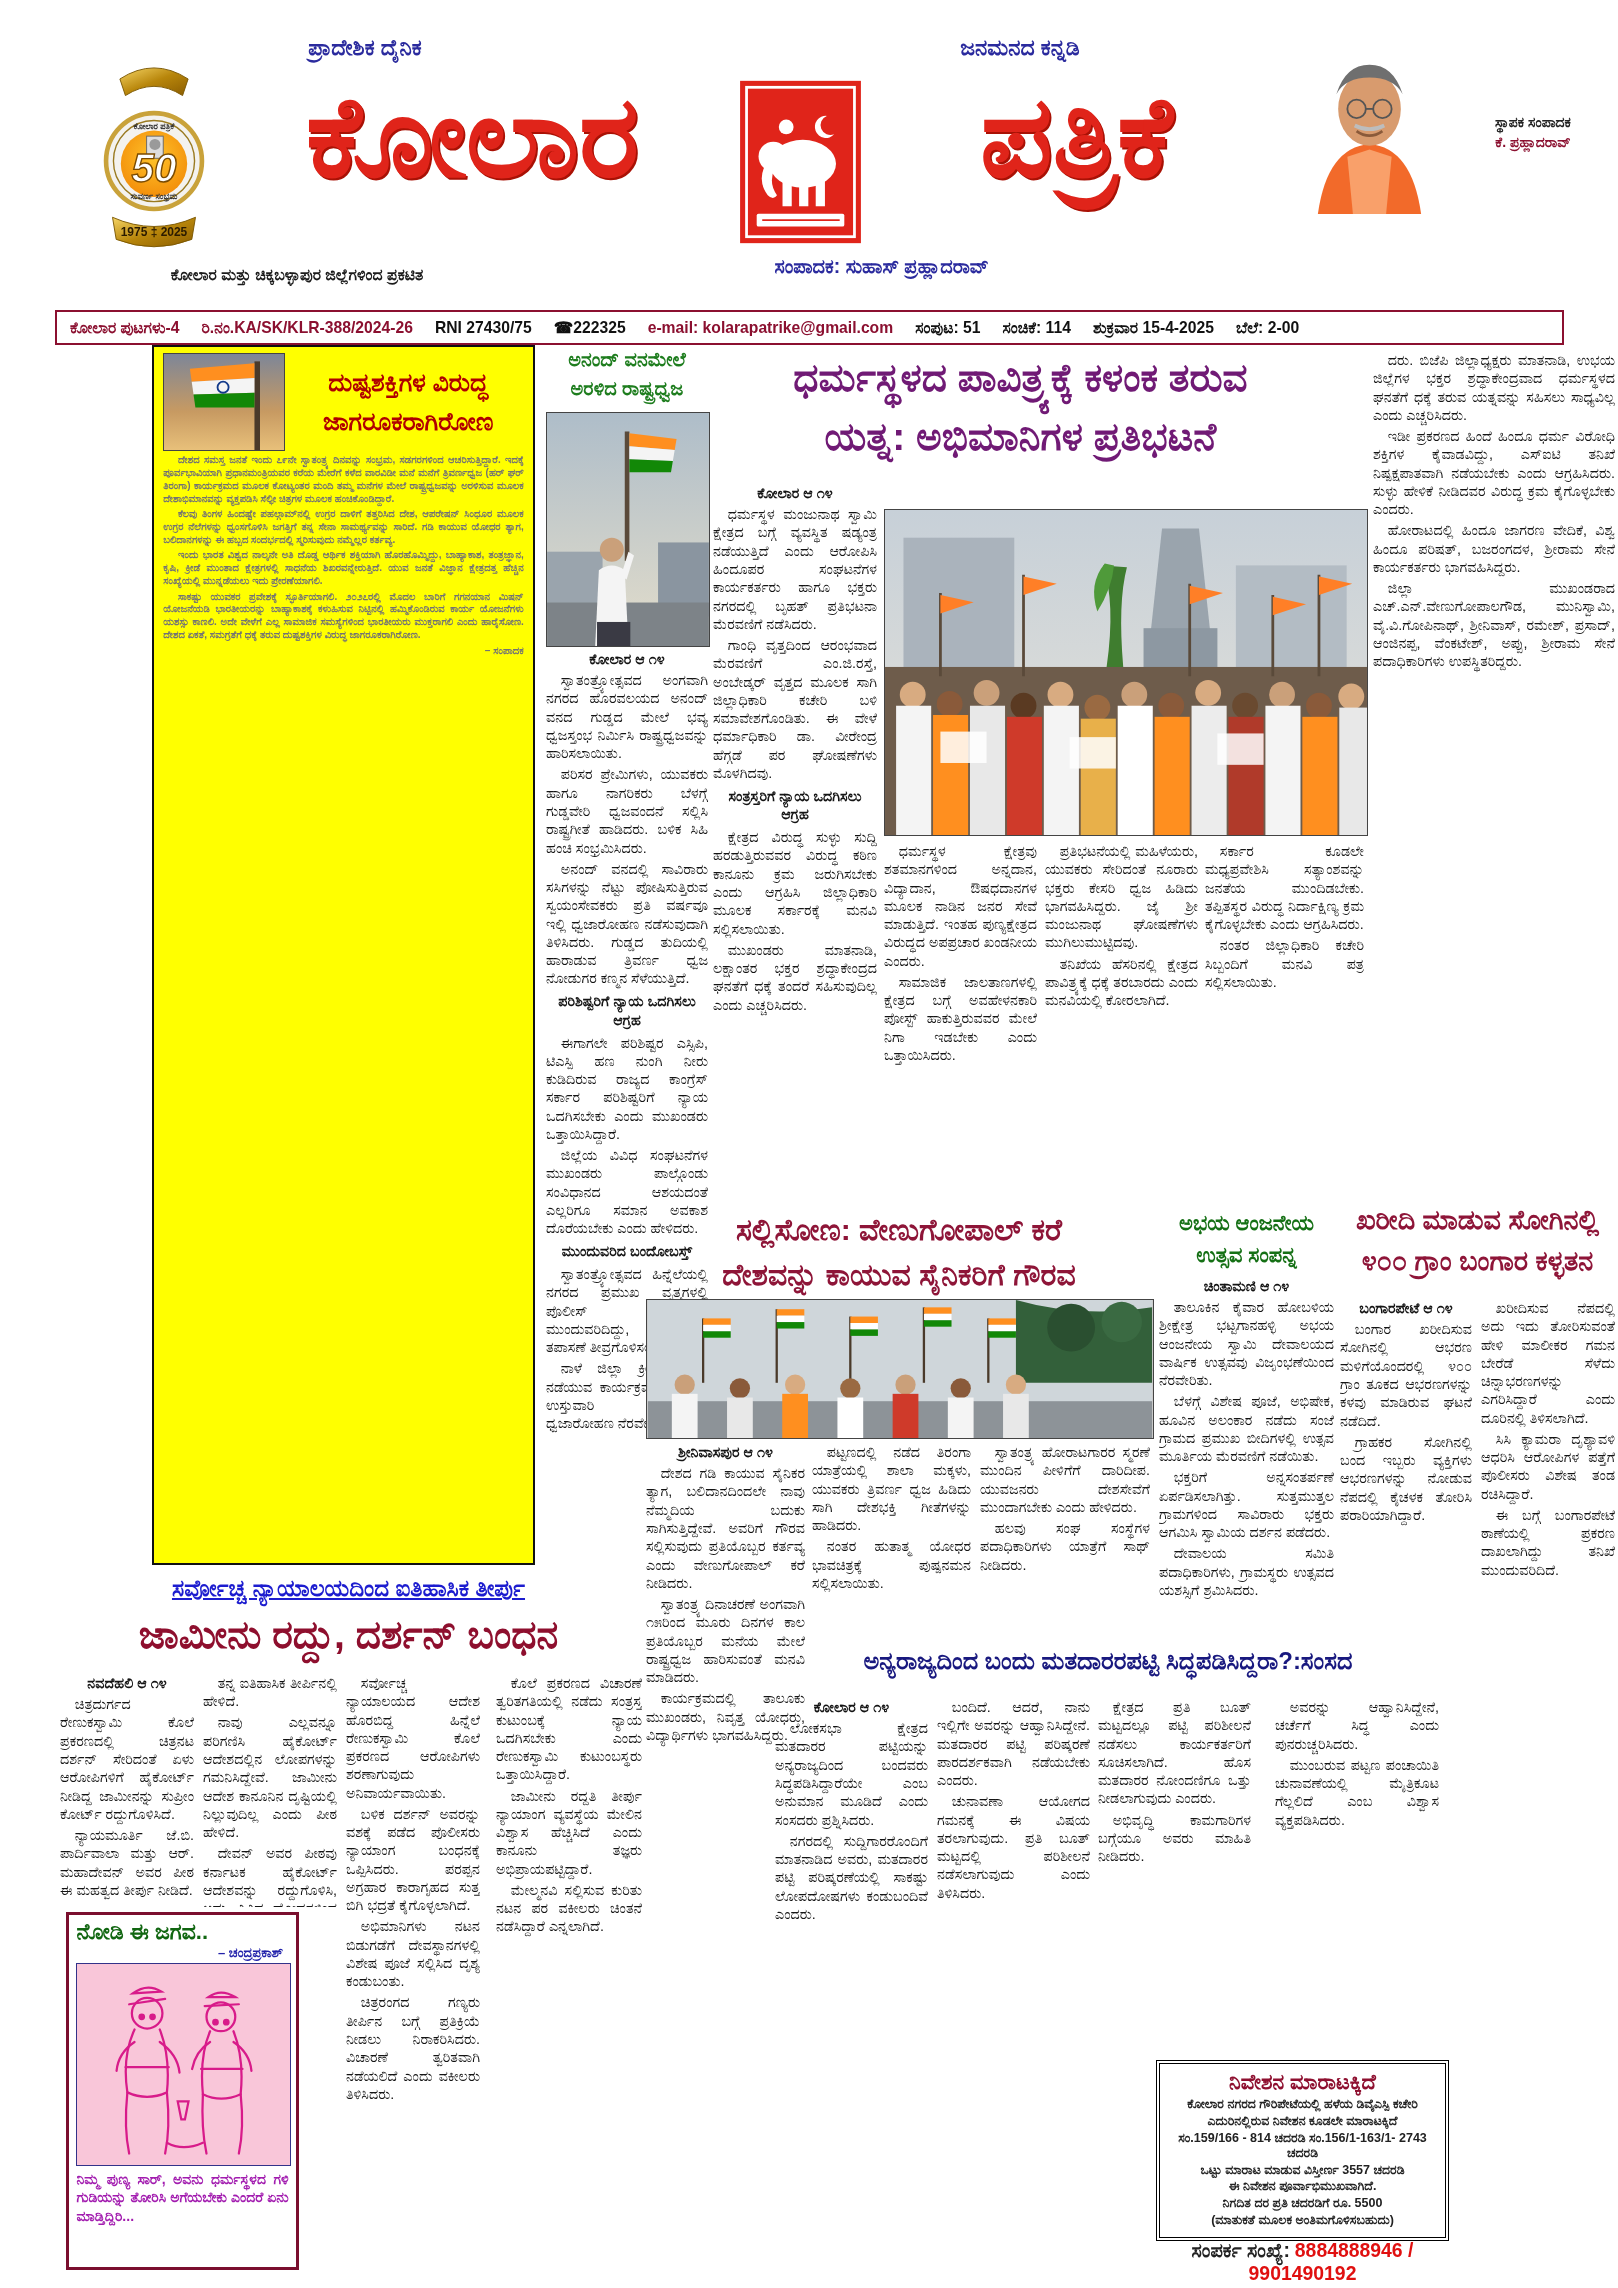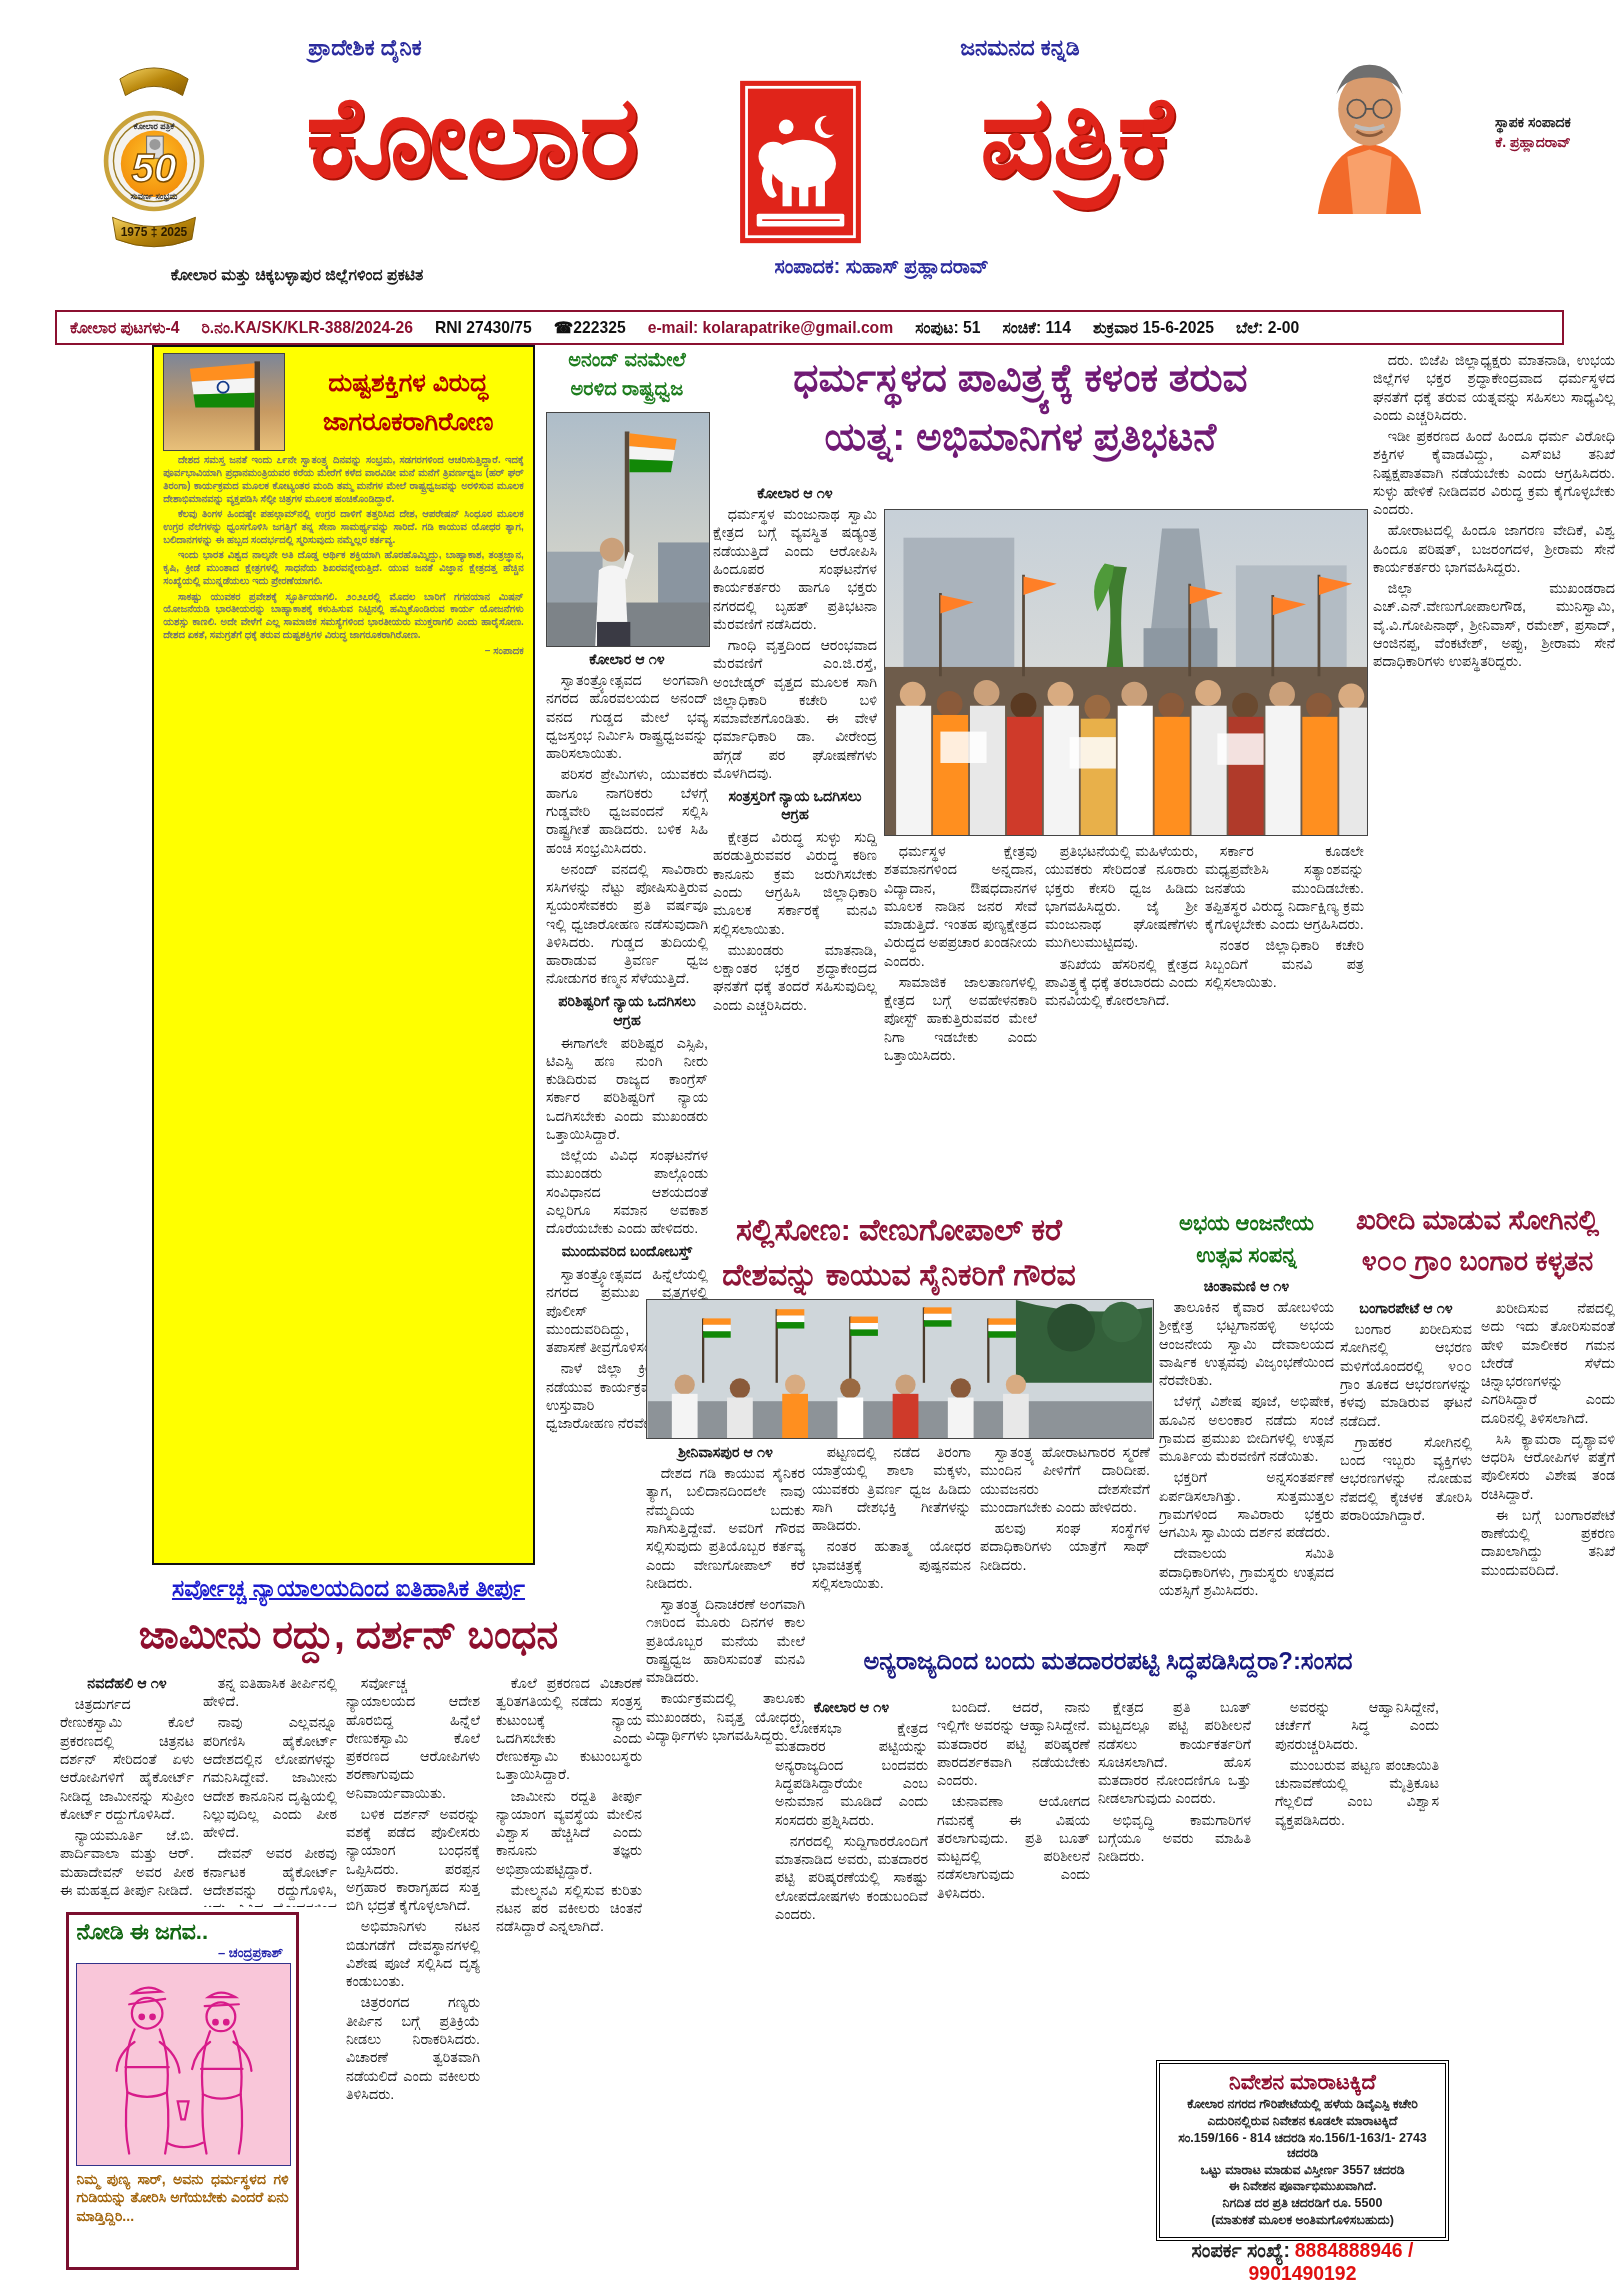"ಶುಕ್ರವಾರ 15-6-2025" span.black { text: 15-6-2025 -> 15-4-2025 }
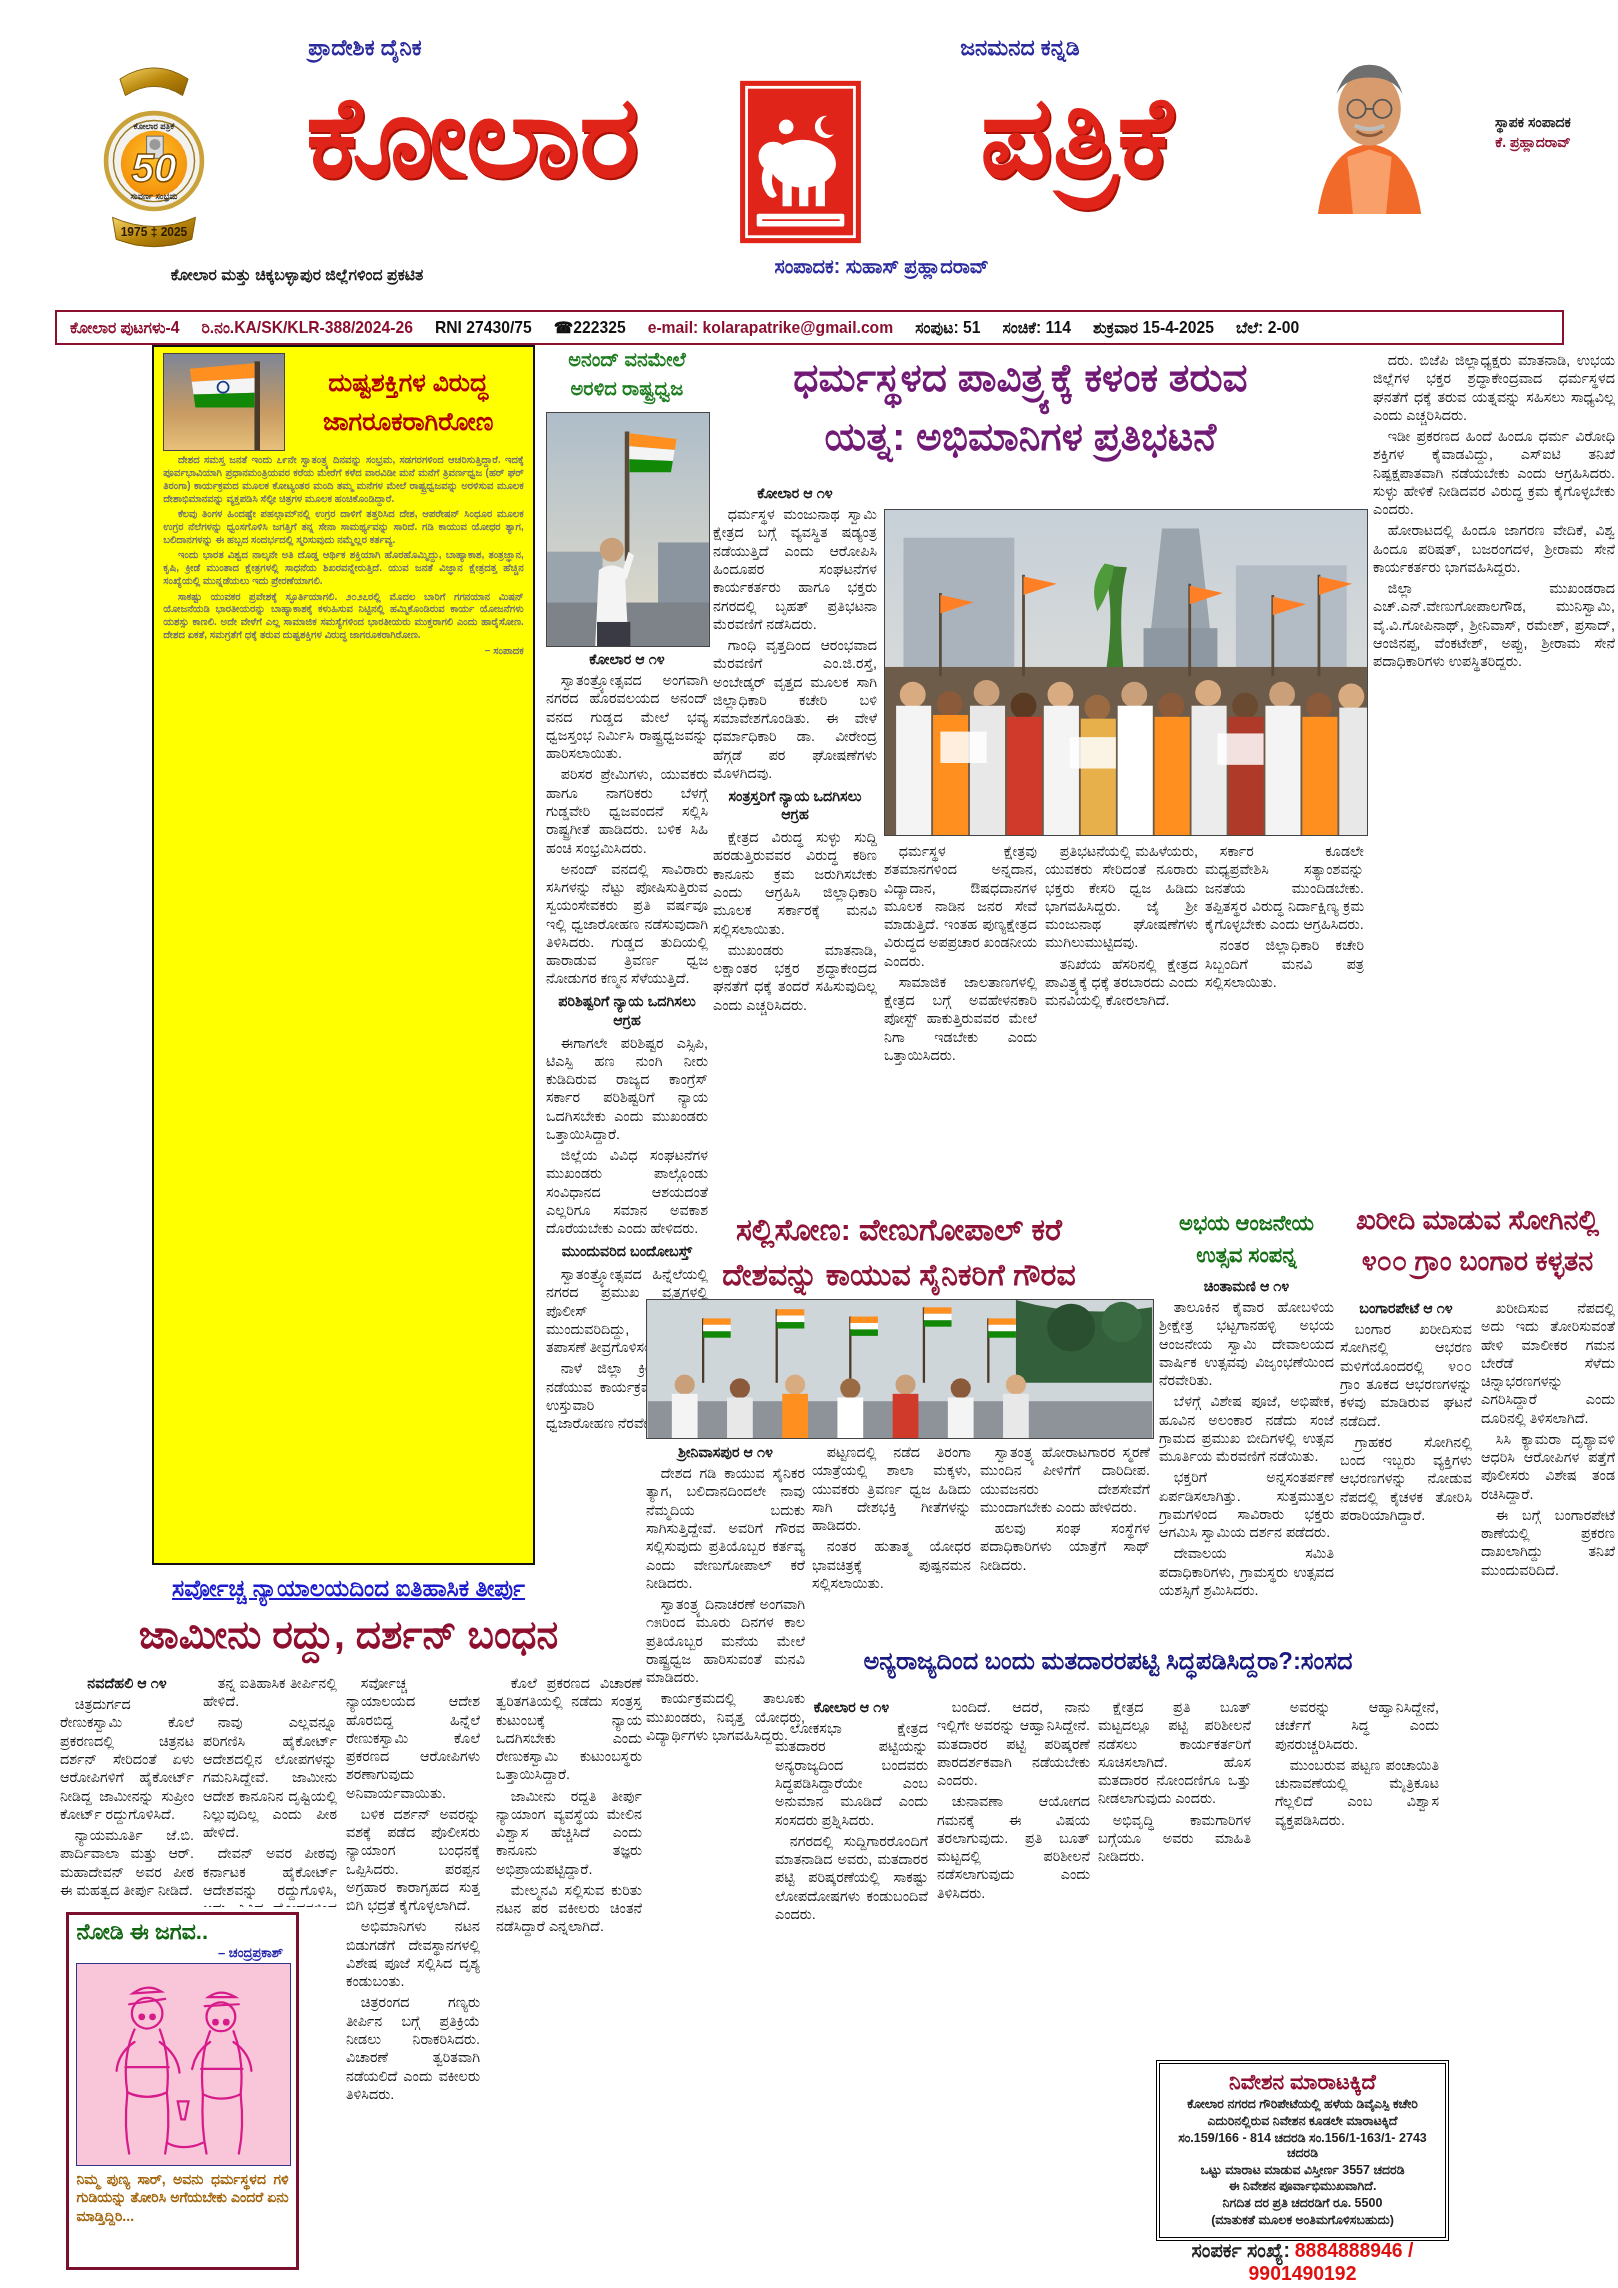"ನಿಮ್ಮ ಪುಣ್ಯ ಸಾರ್, ಅವನು ಧರ್ಮಸ್ಥಳದ" .cartoon-cap { color: #a16207 -> #a21caf }
